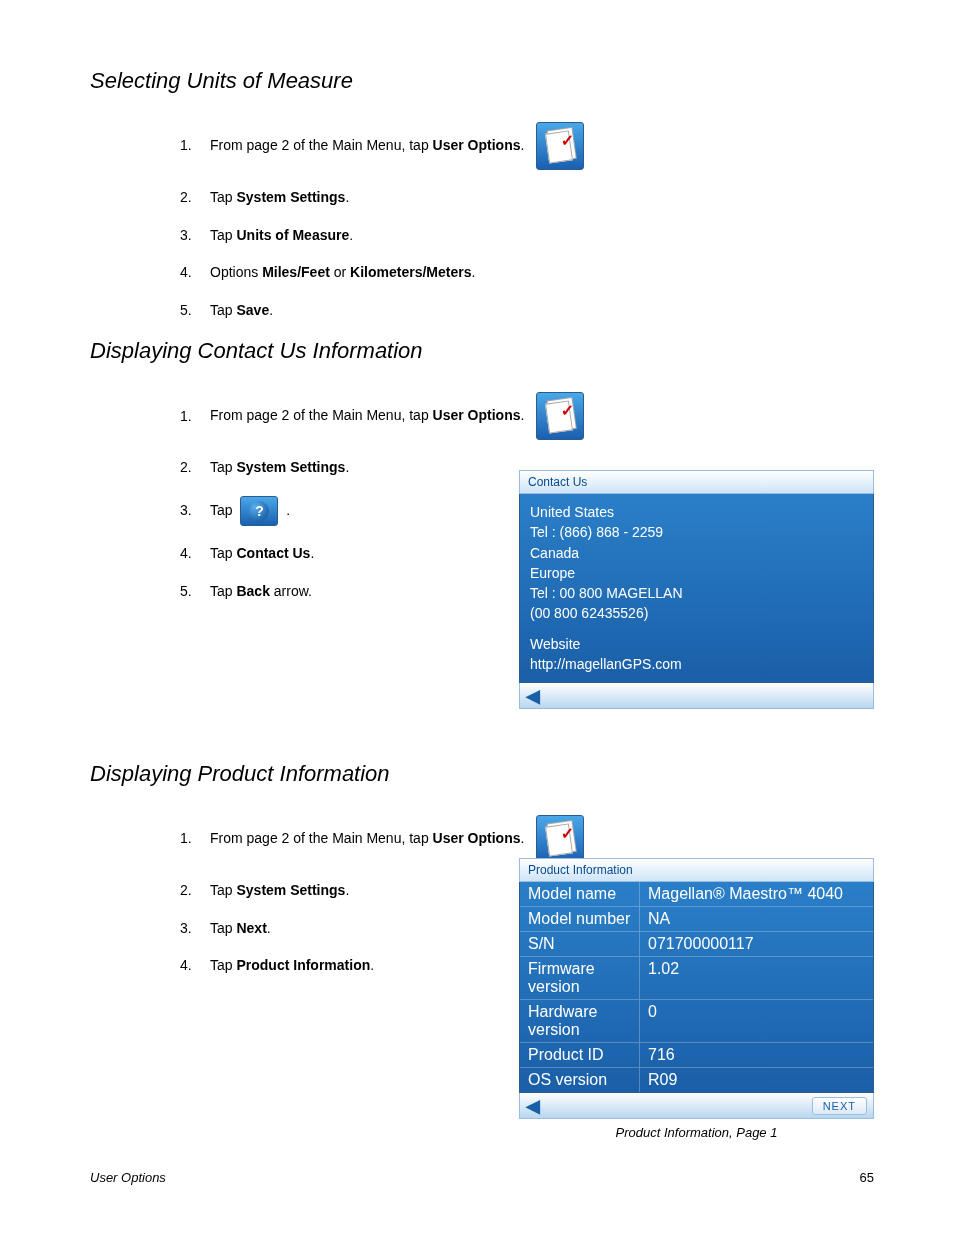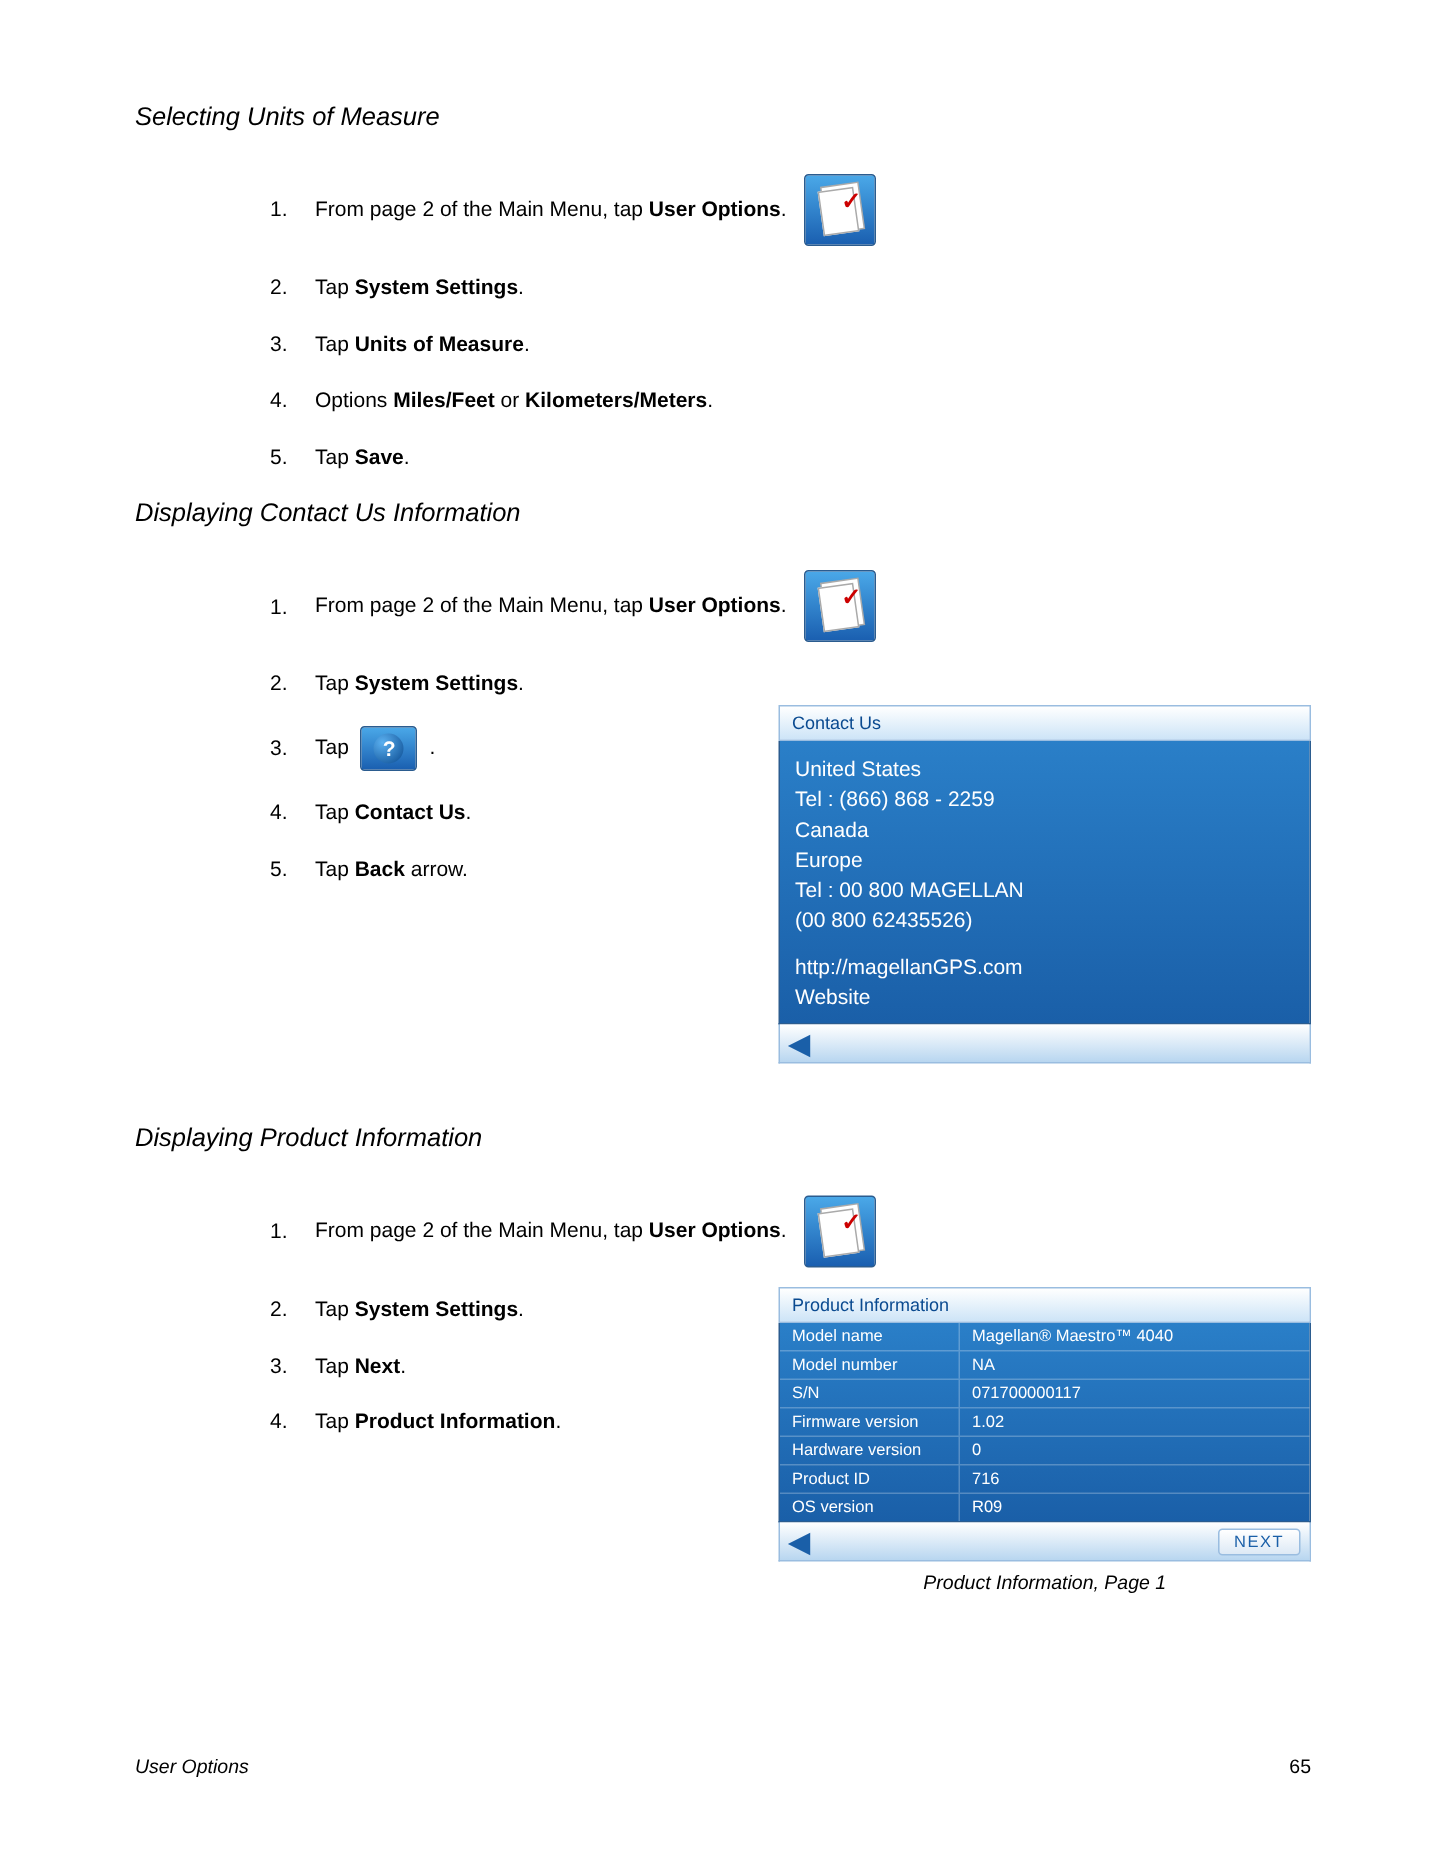"Selecting Units of Measure" .section-heading { font-size: 17px -> 22px }
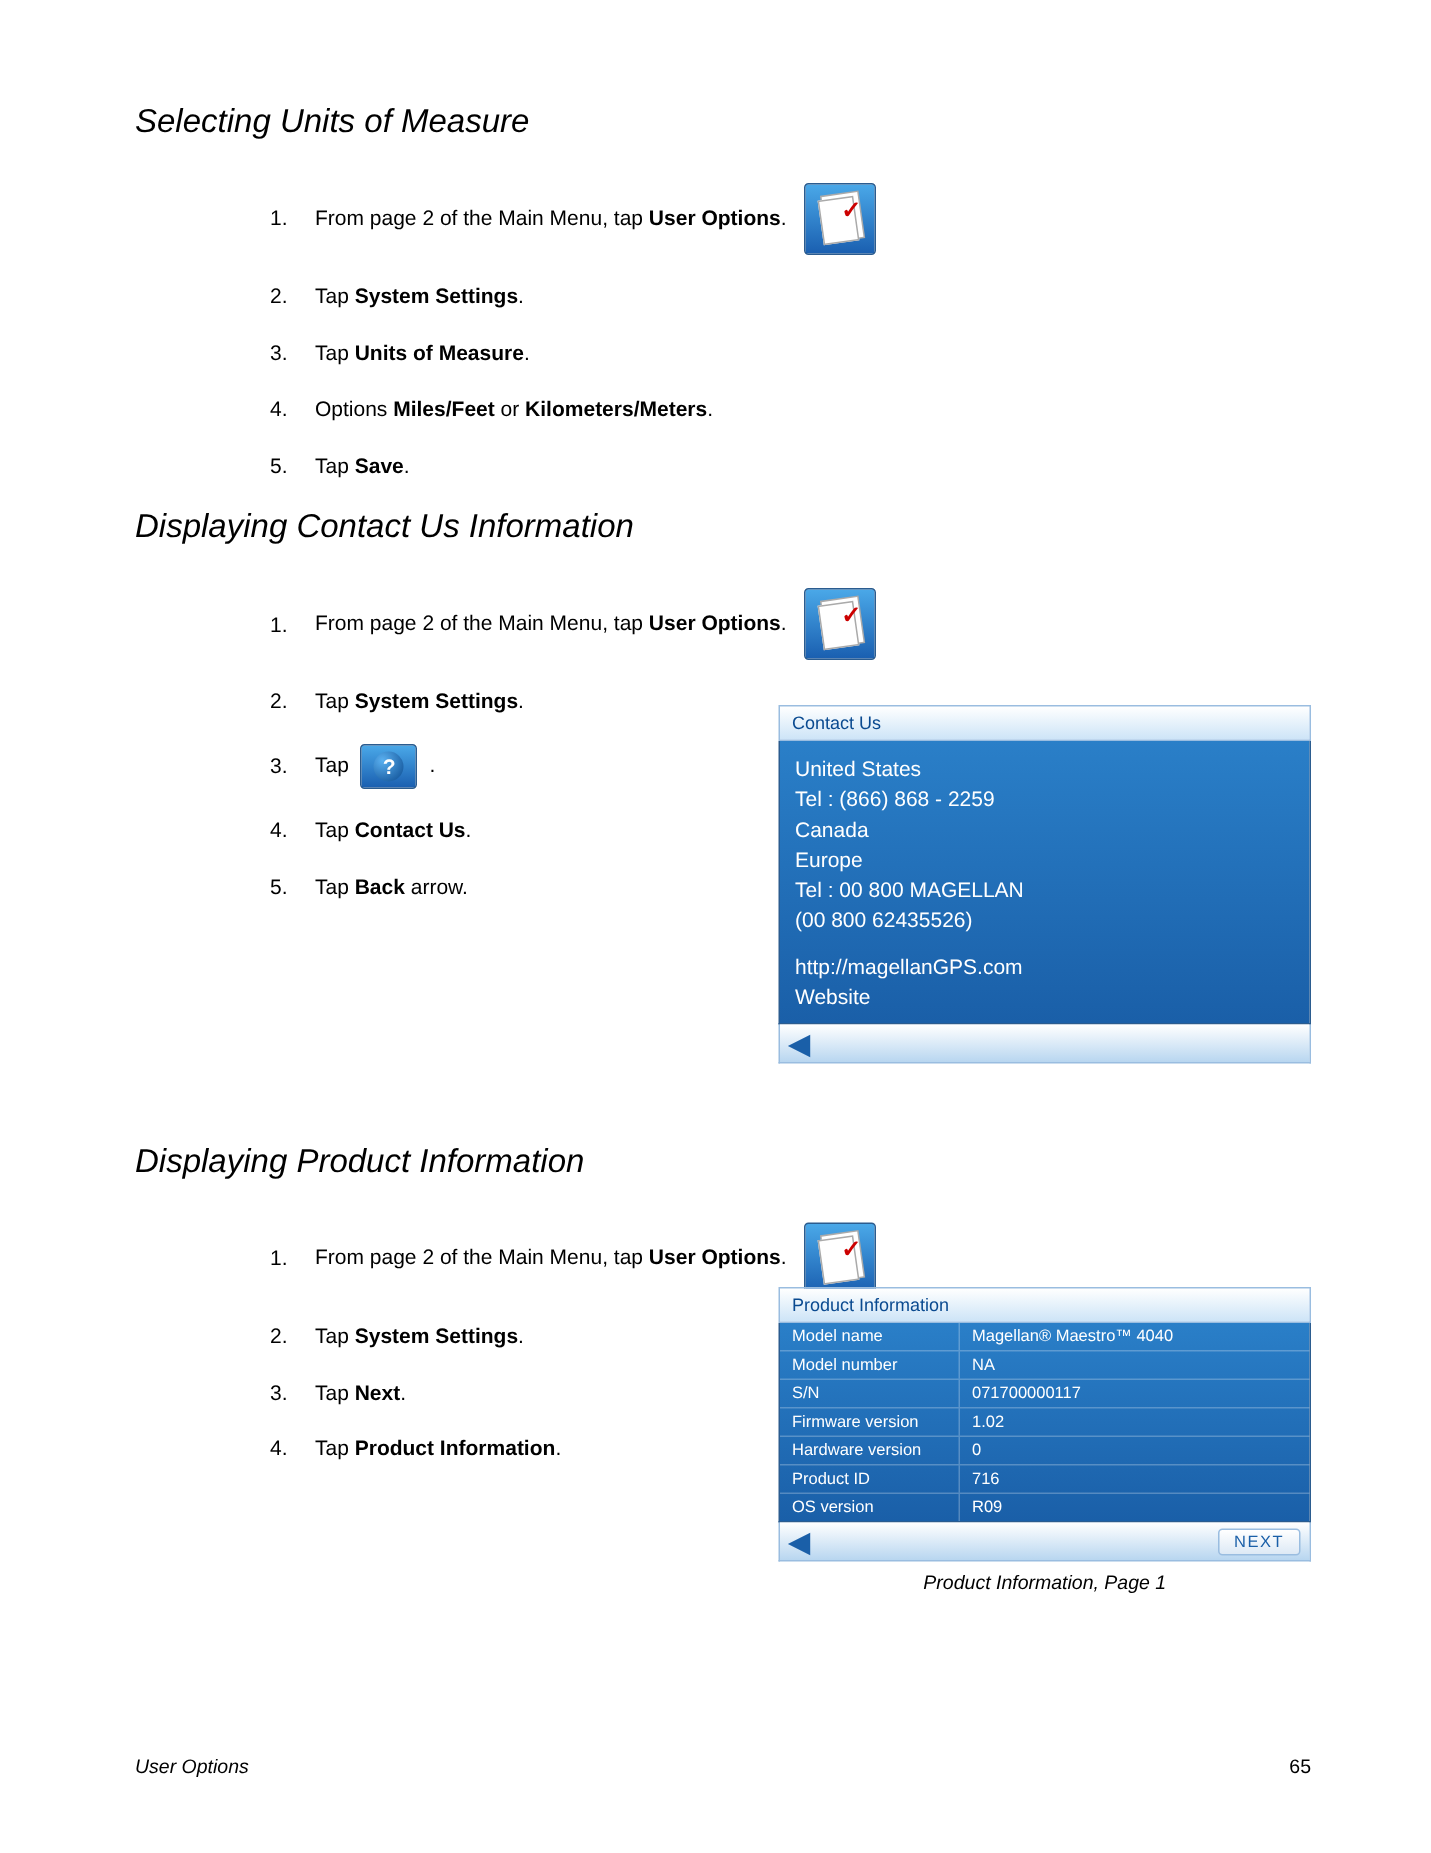"http://magellanGPS.com" div { order: before "Website" -> after "Website" }
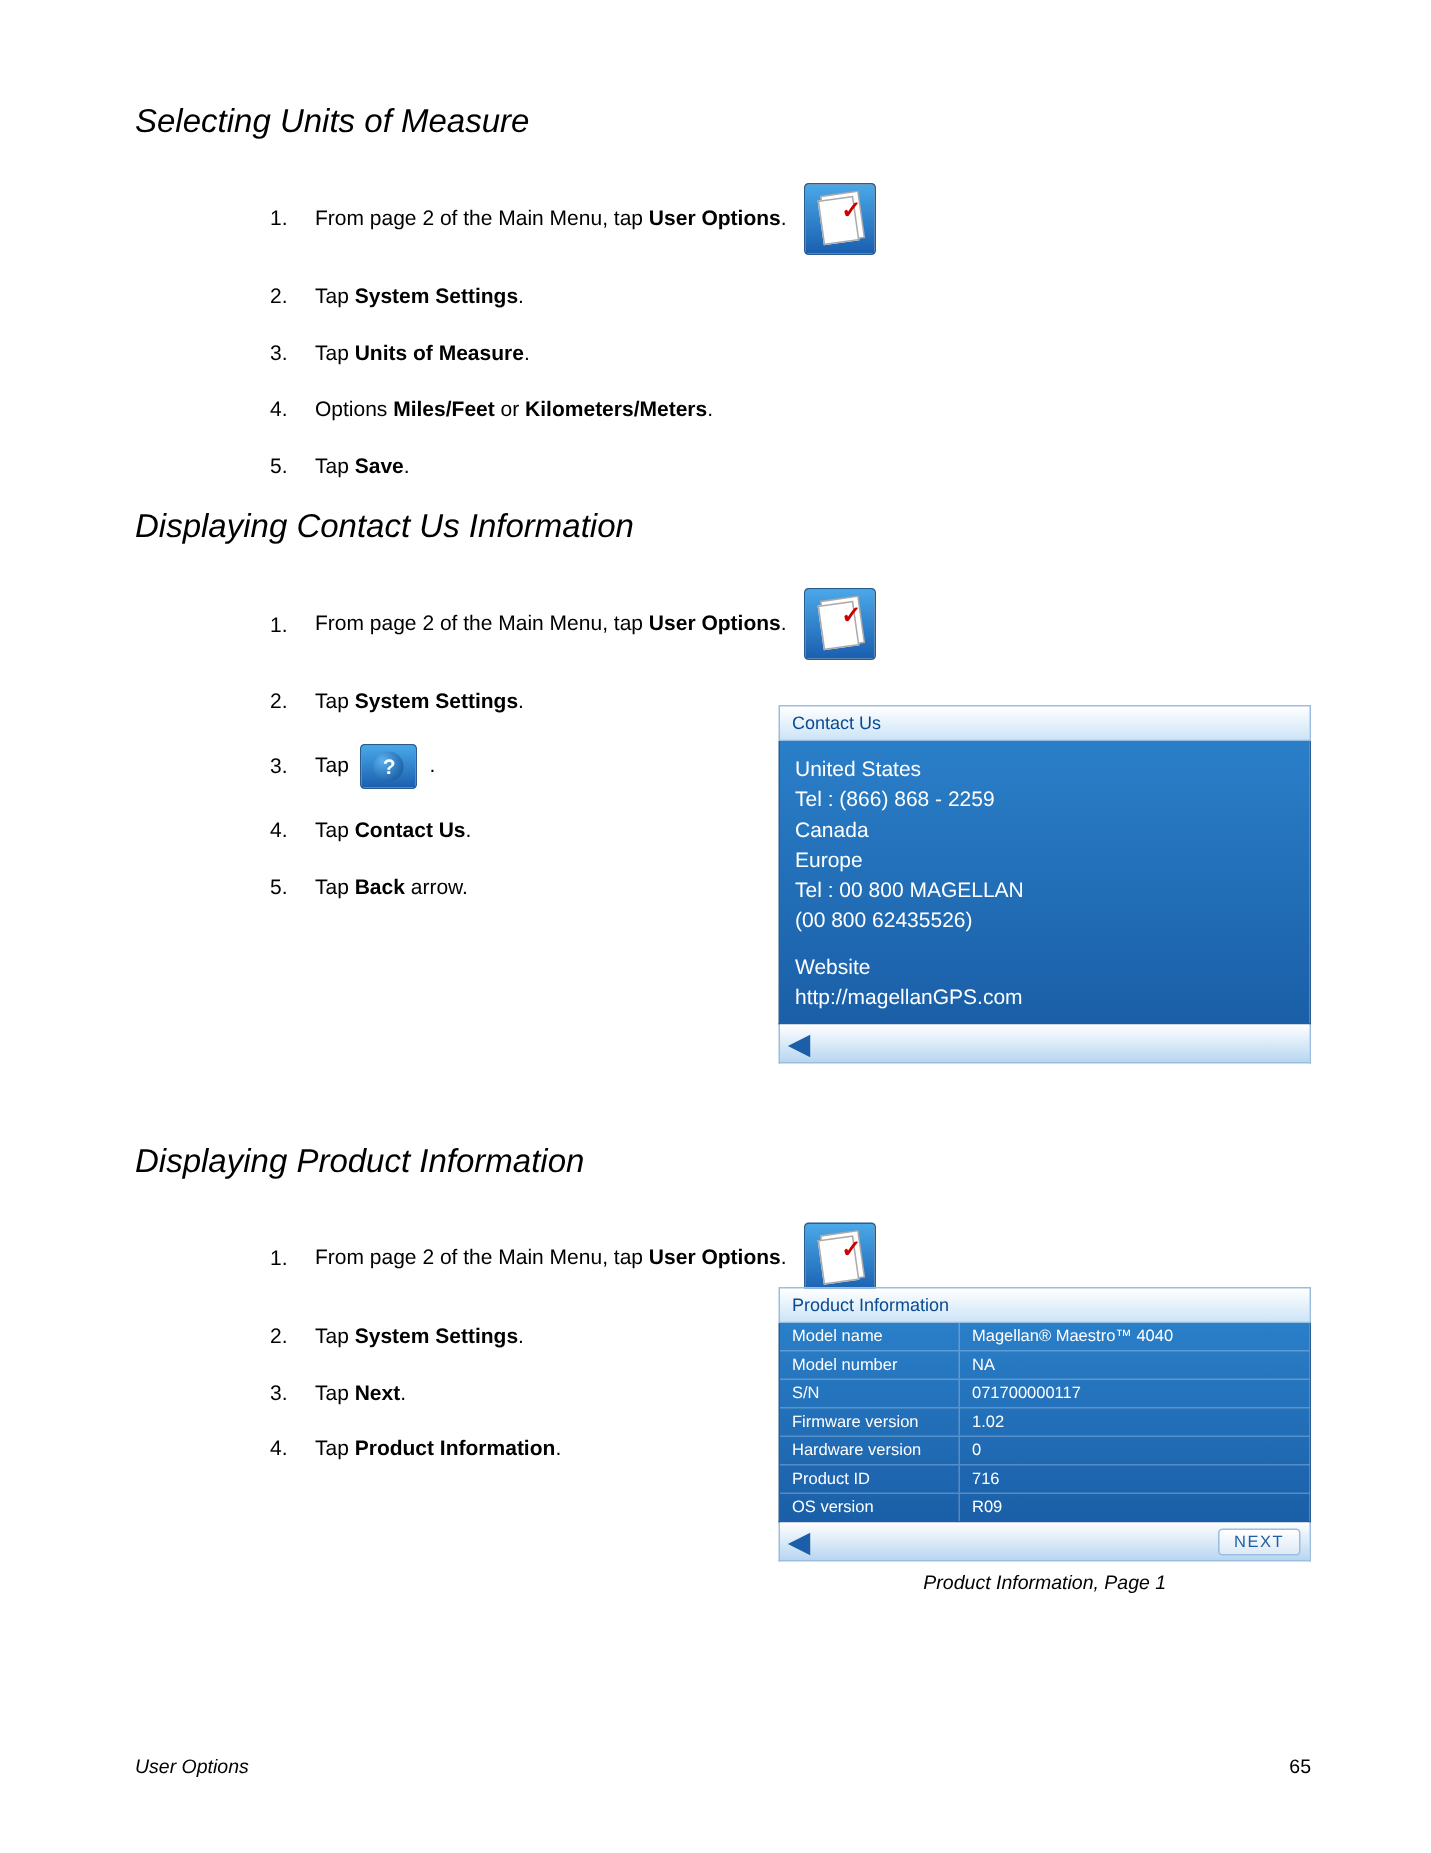"Model name" .ss-row { font-size: 11px -> 16px }
